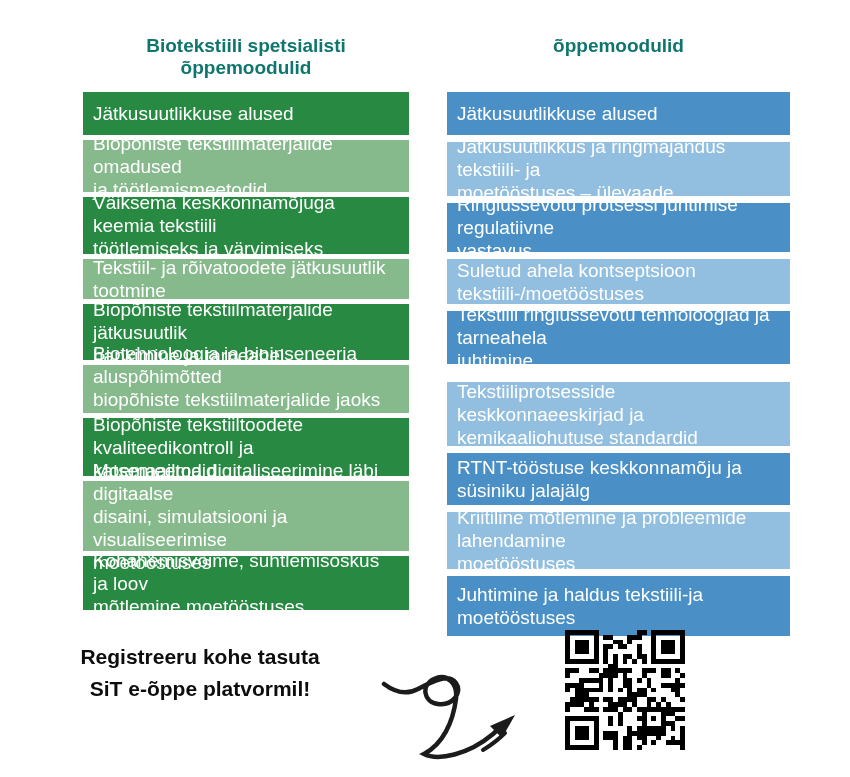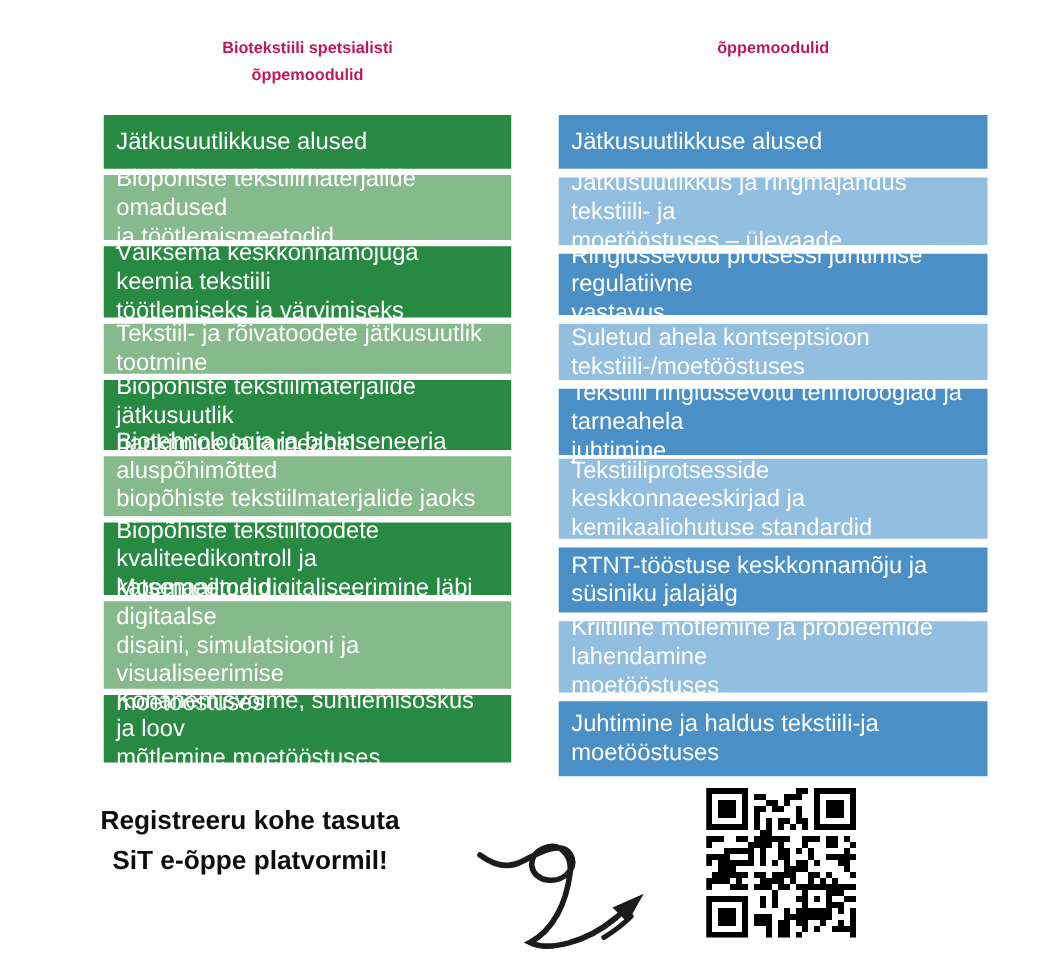"Biotekstiili spetsialisti" .col-title { color: #be185d -> #0f766e; font-size: 13px -> 19px; top: 27px -> 35px }
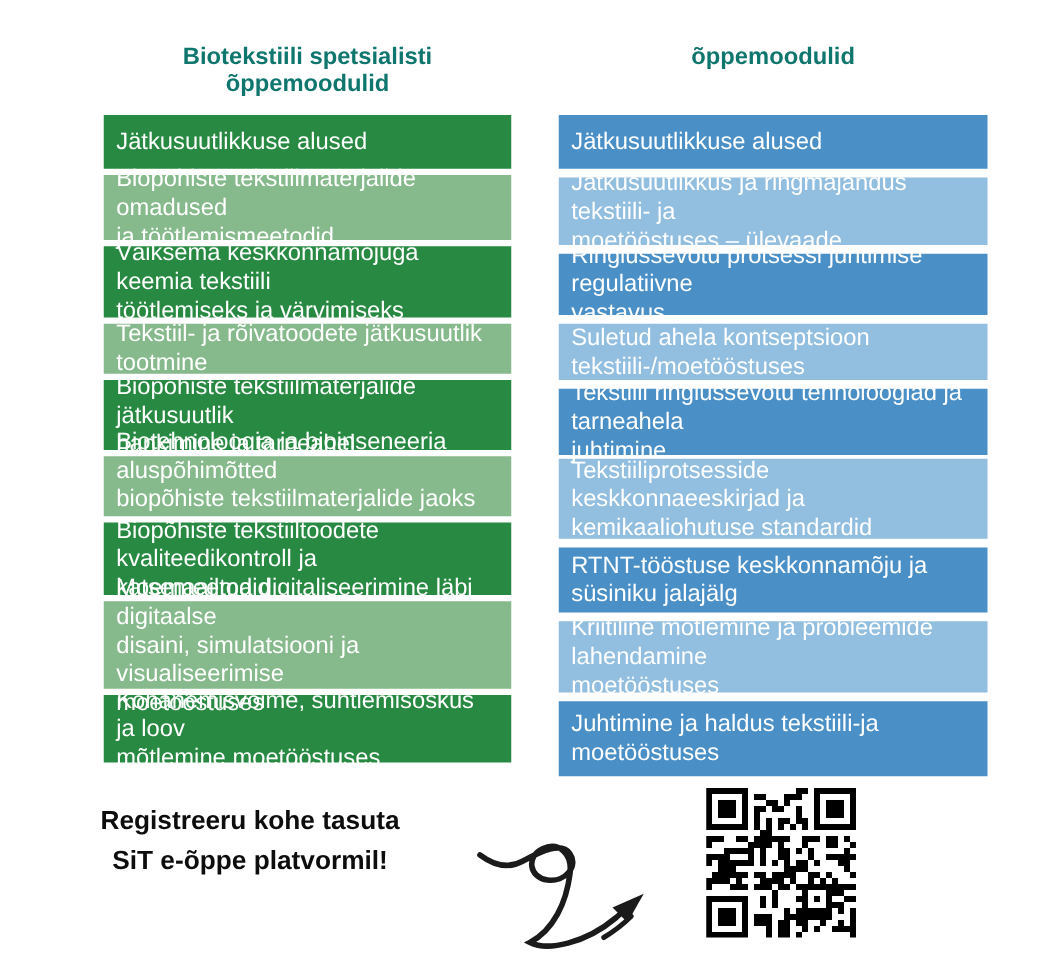"Tekstiili ringlussevõtu tehnoloogiad ja" div.module-box { margin-bottom: 3px -> 18px }
